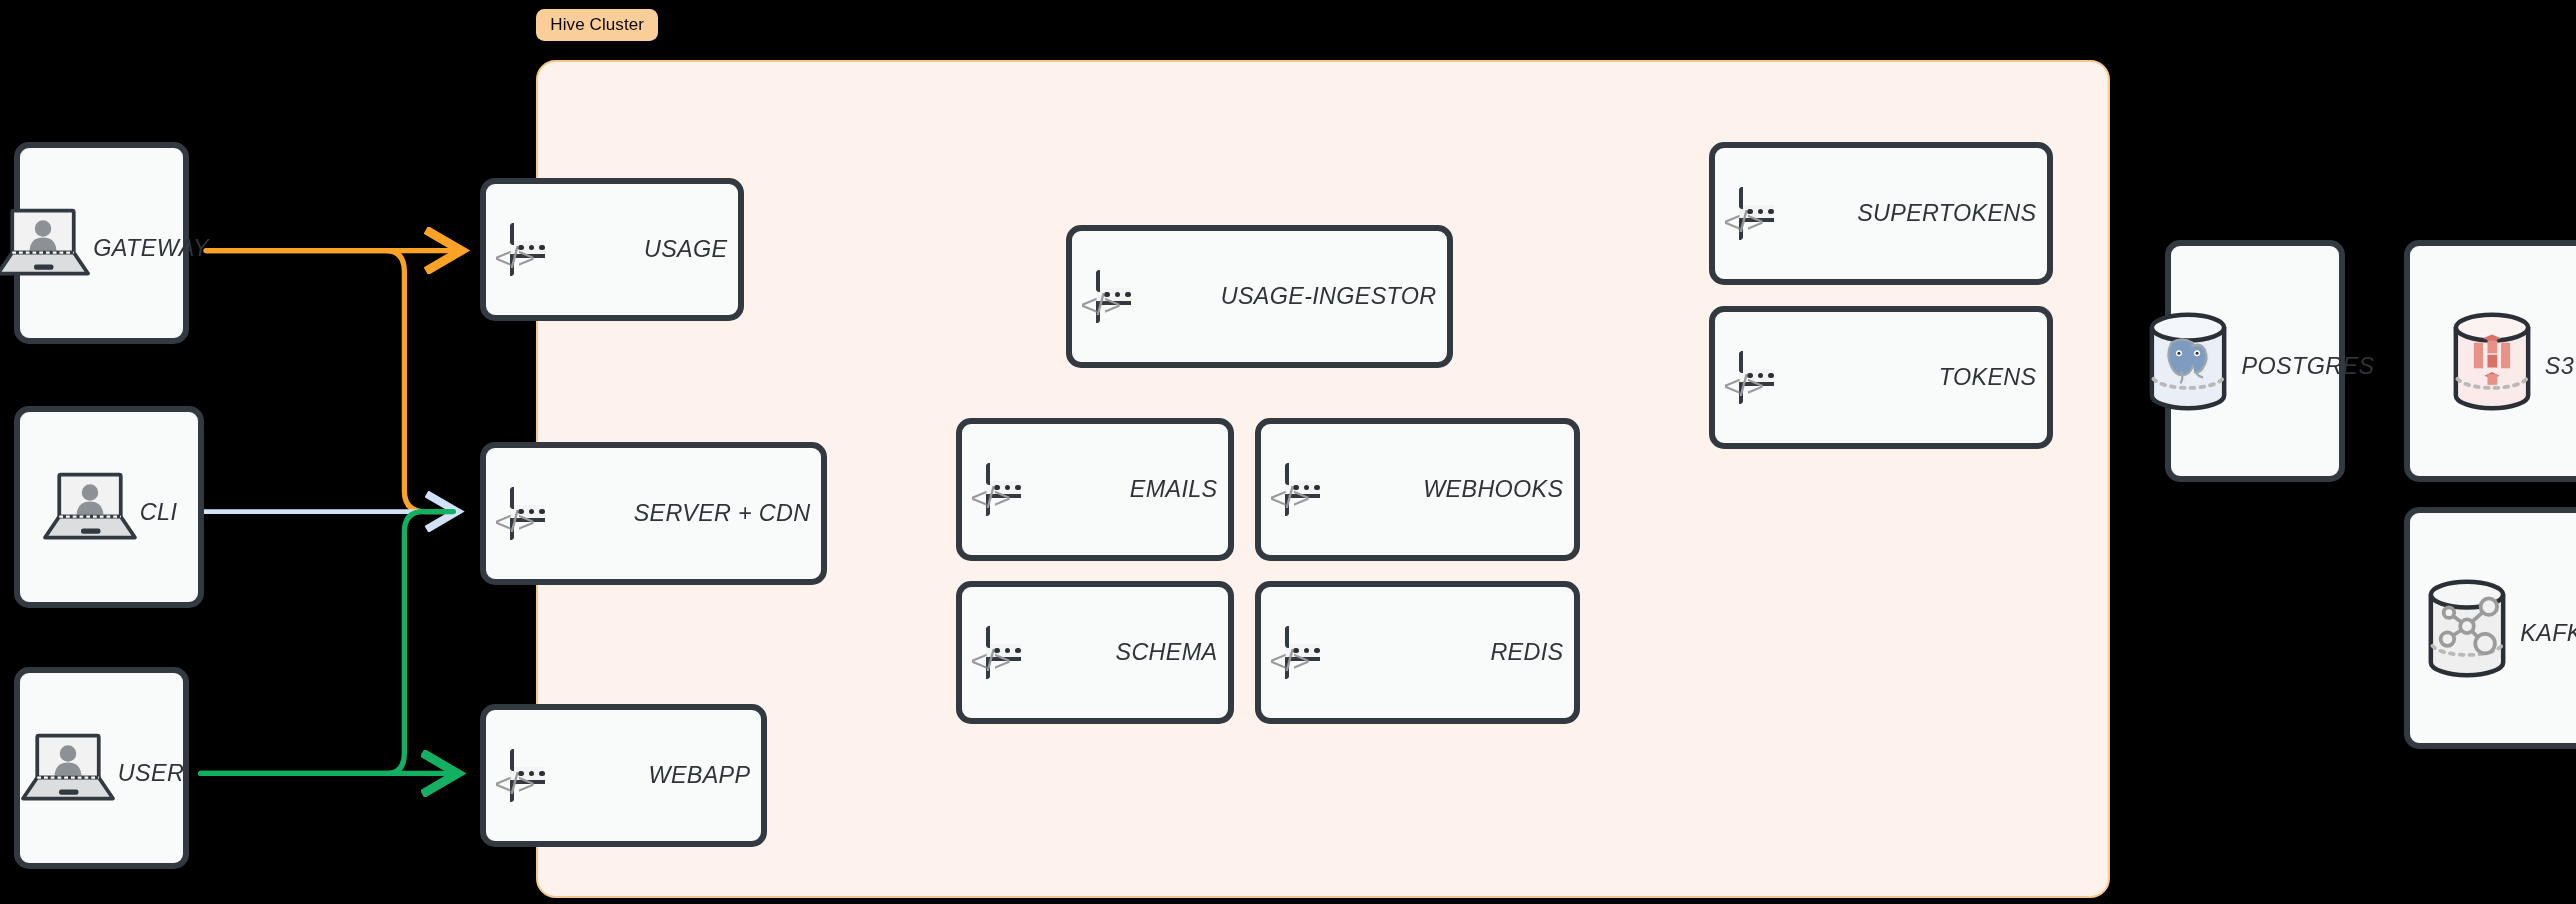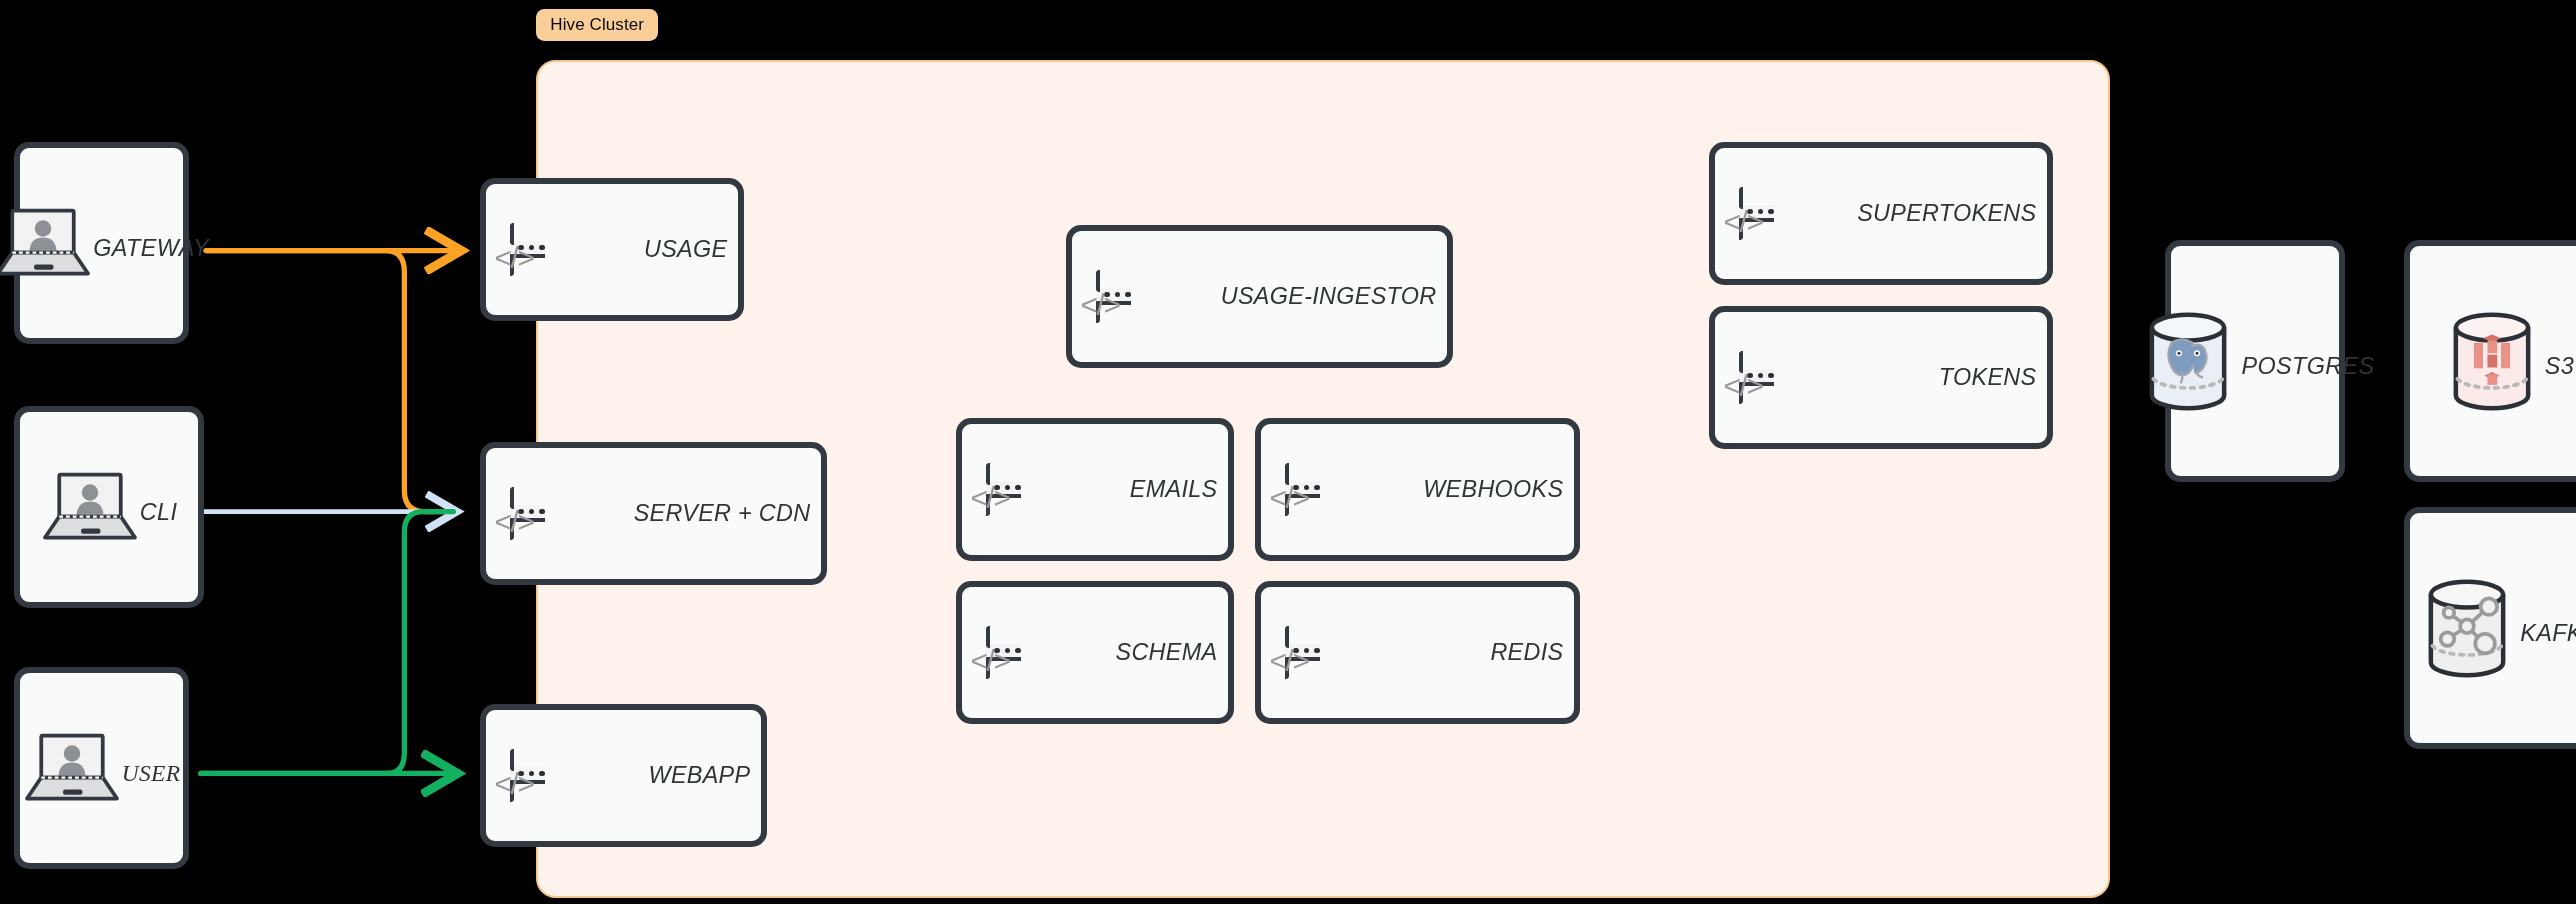"USER" div.node { font-family: Liberation Serif, serif -> none }
